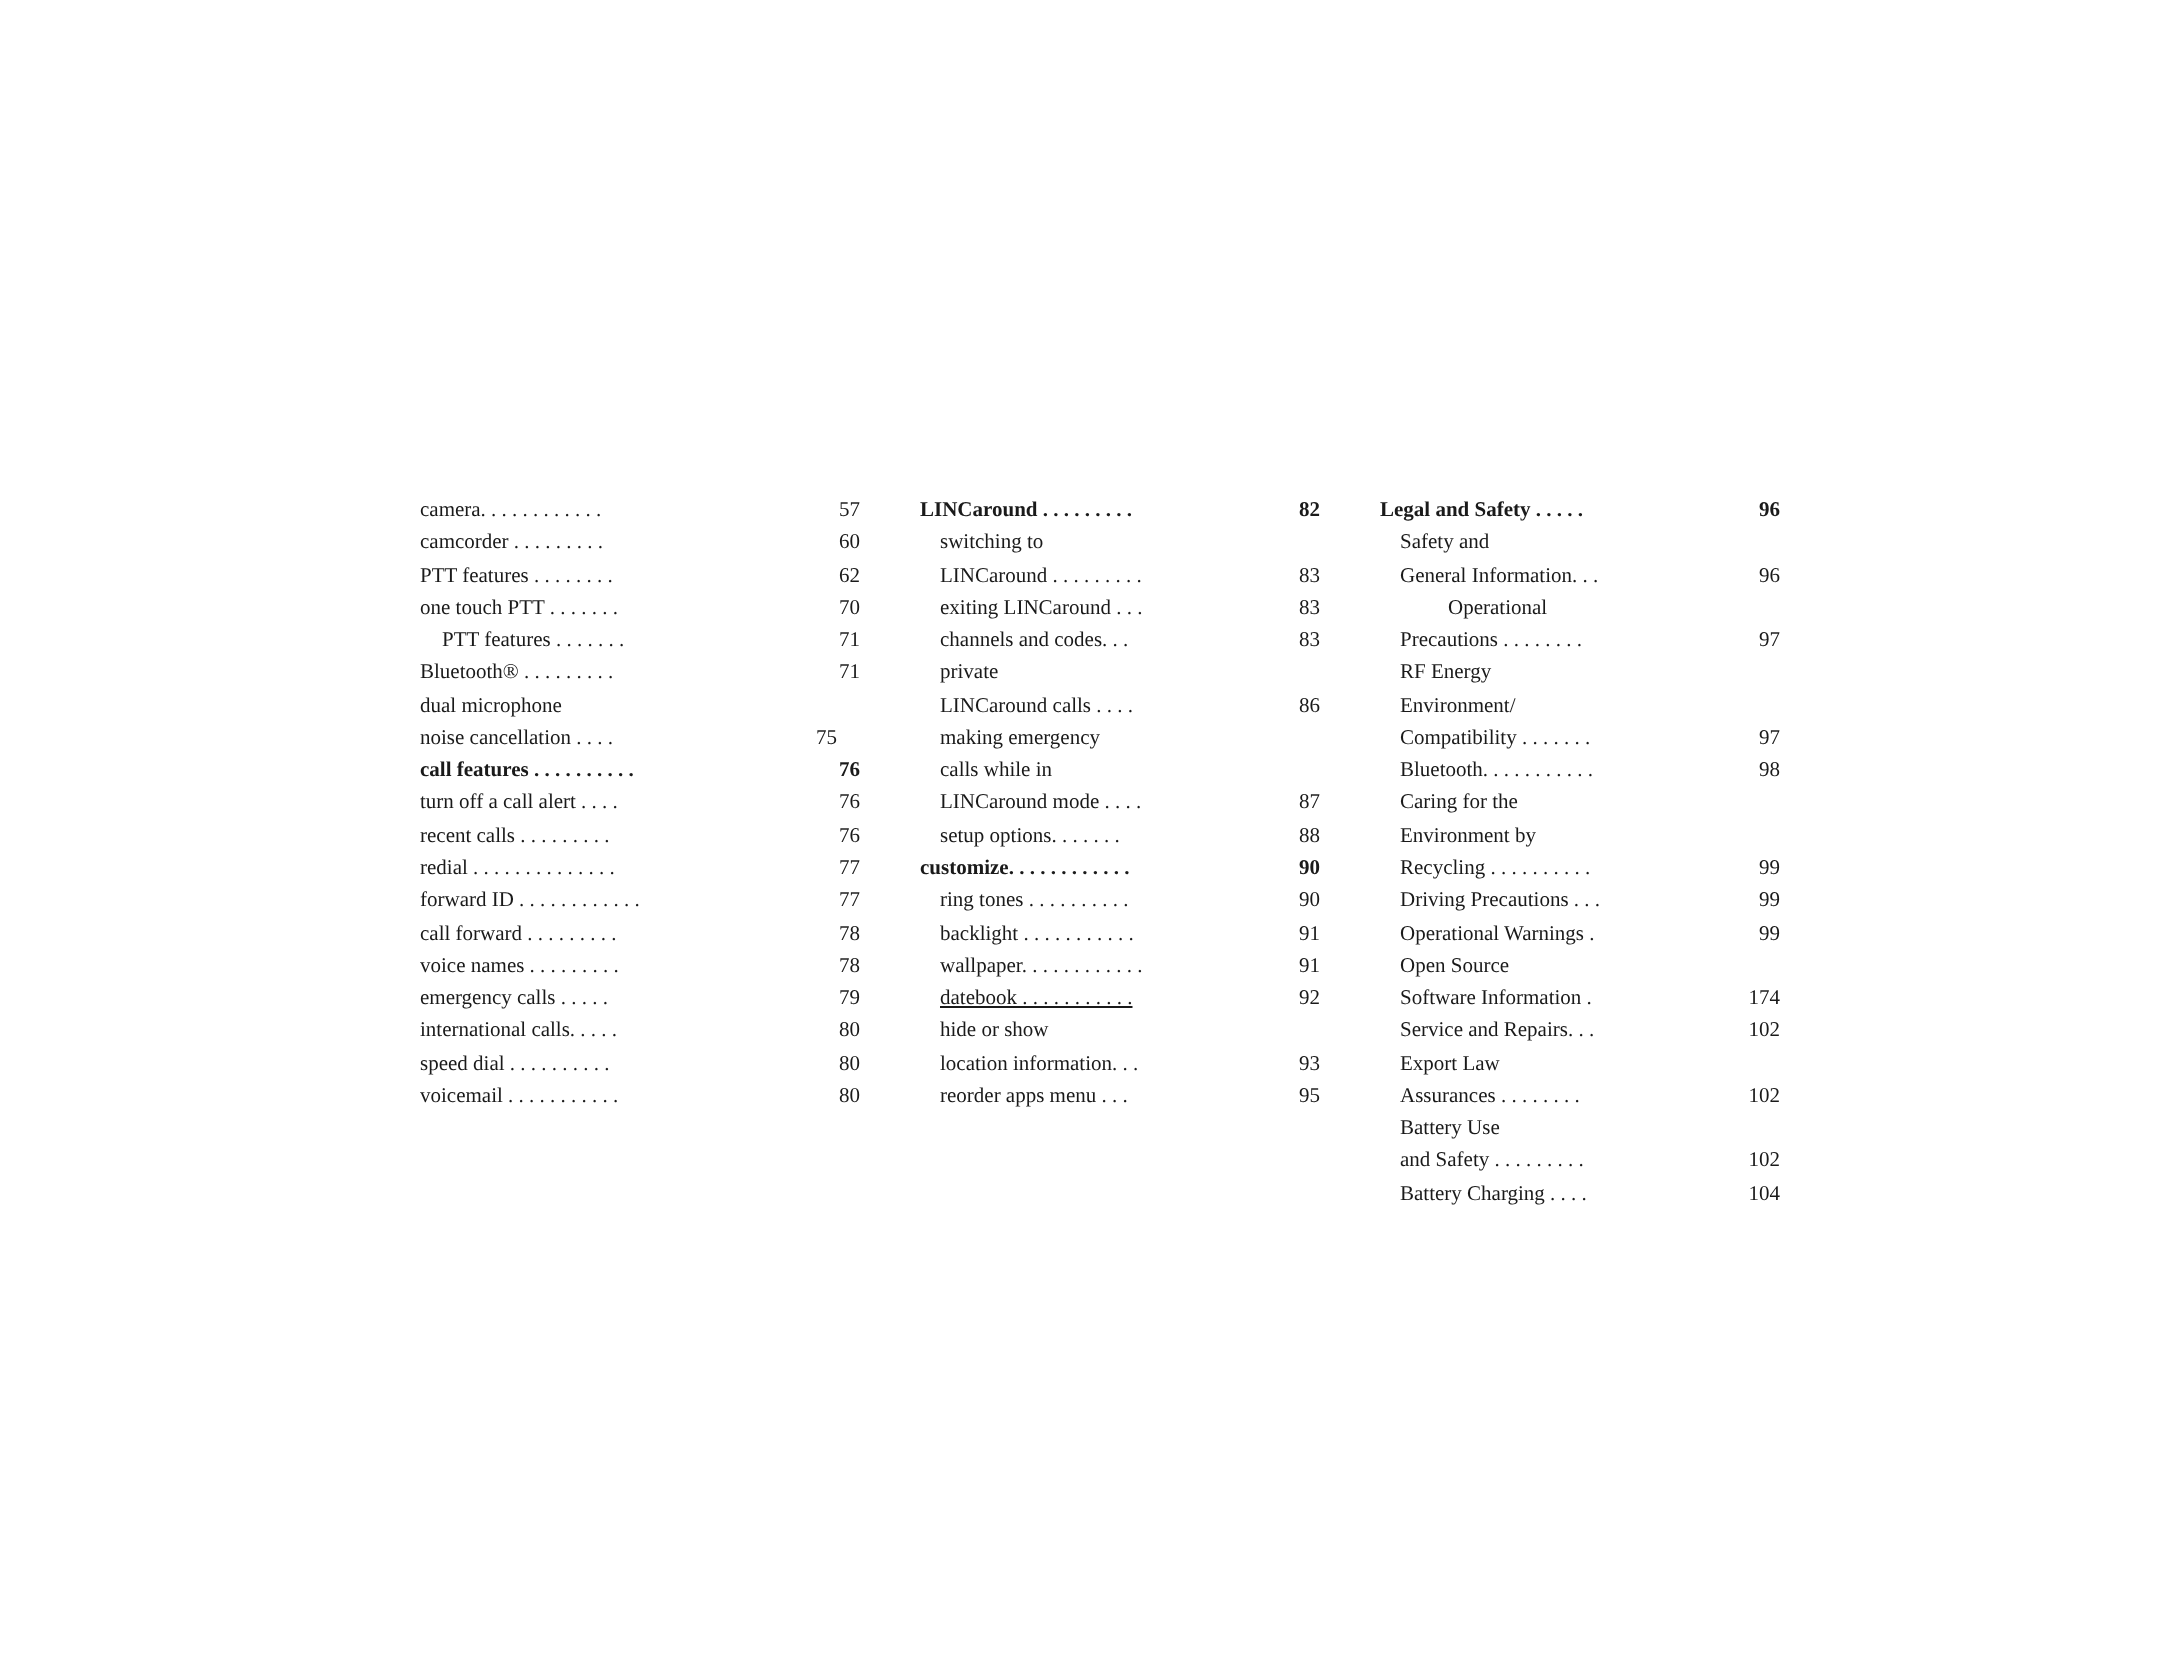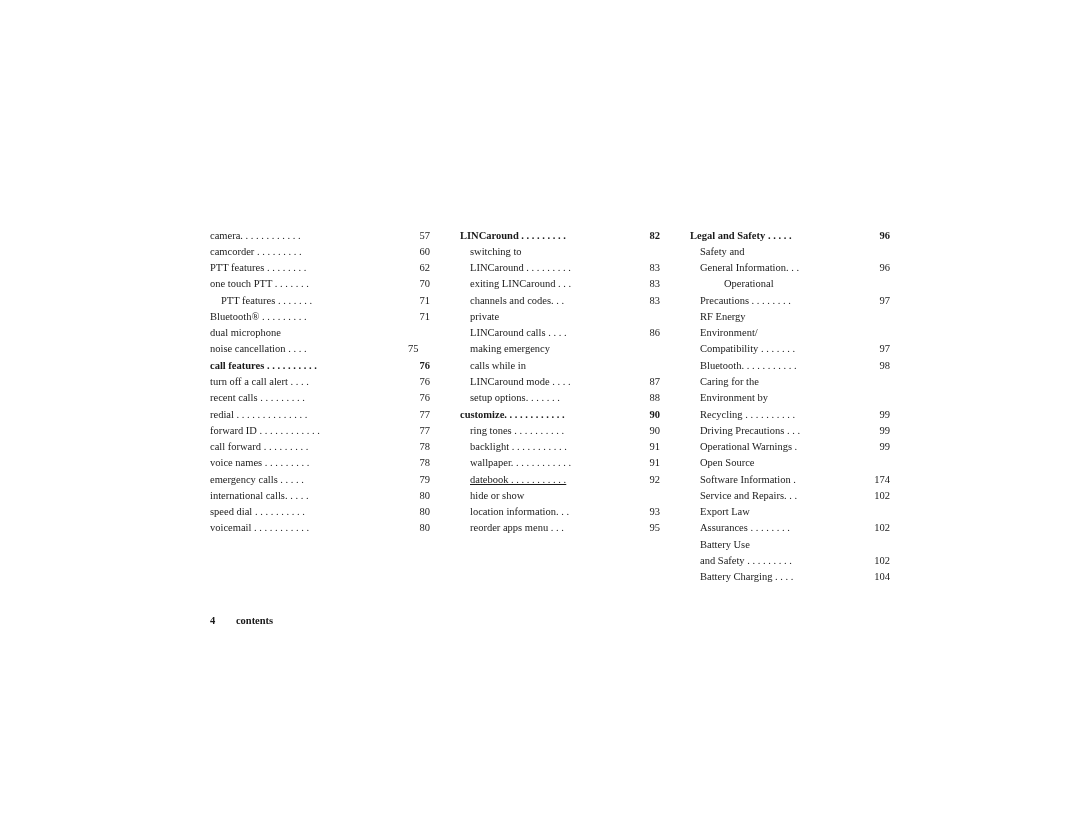"4 contents" div.footer { html: <div> <span>4</span> <span>contents</span> </div> -> none }
